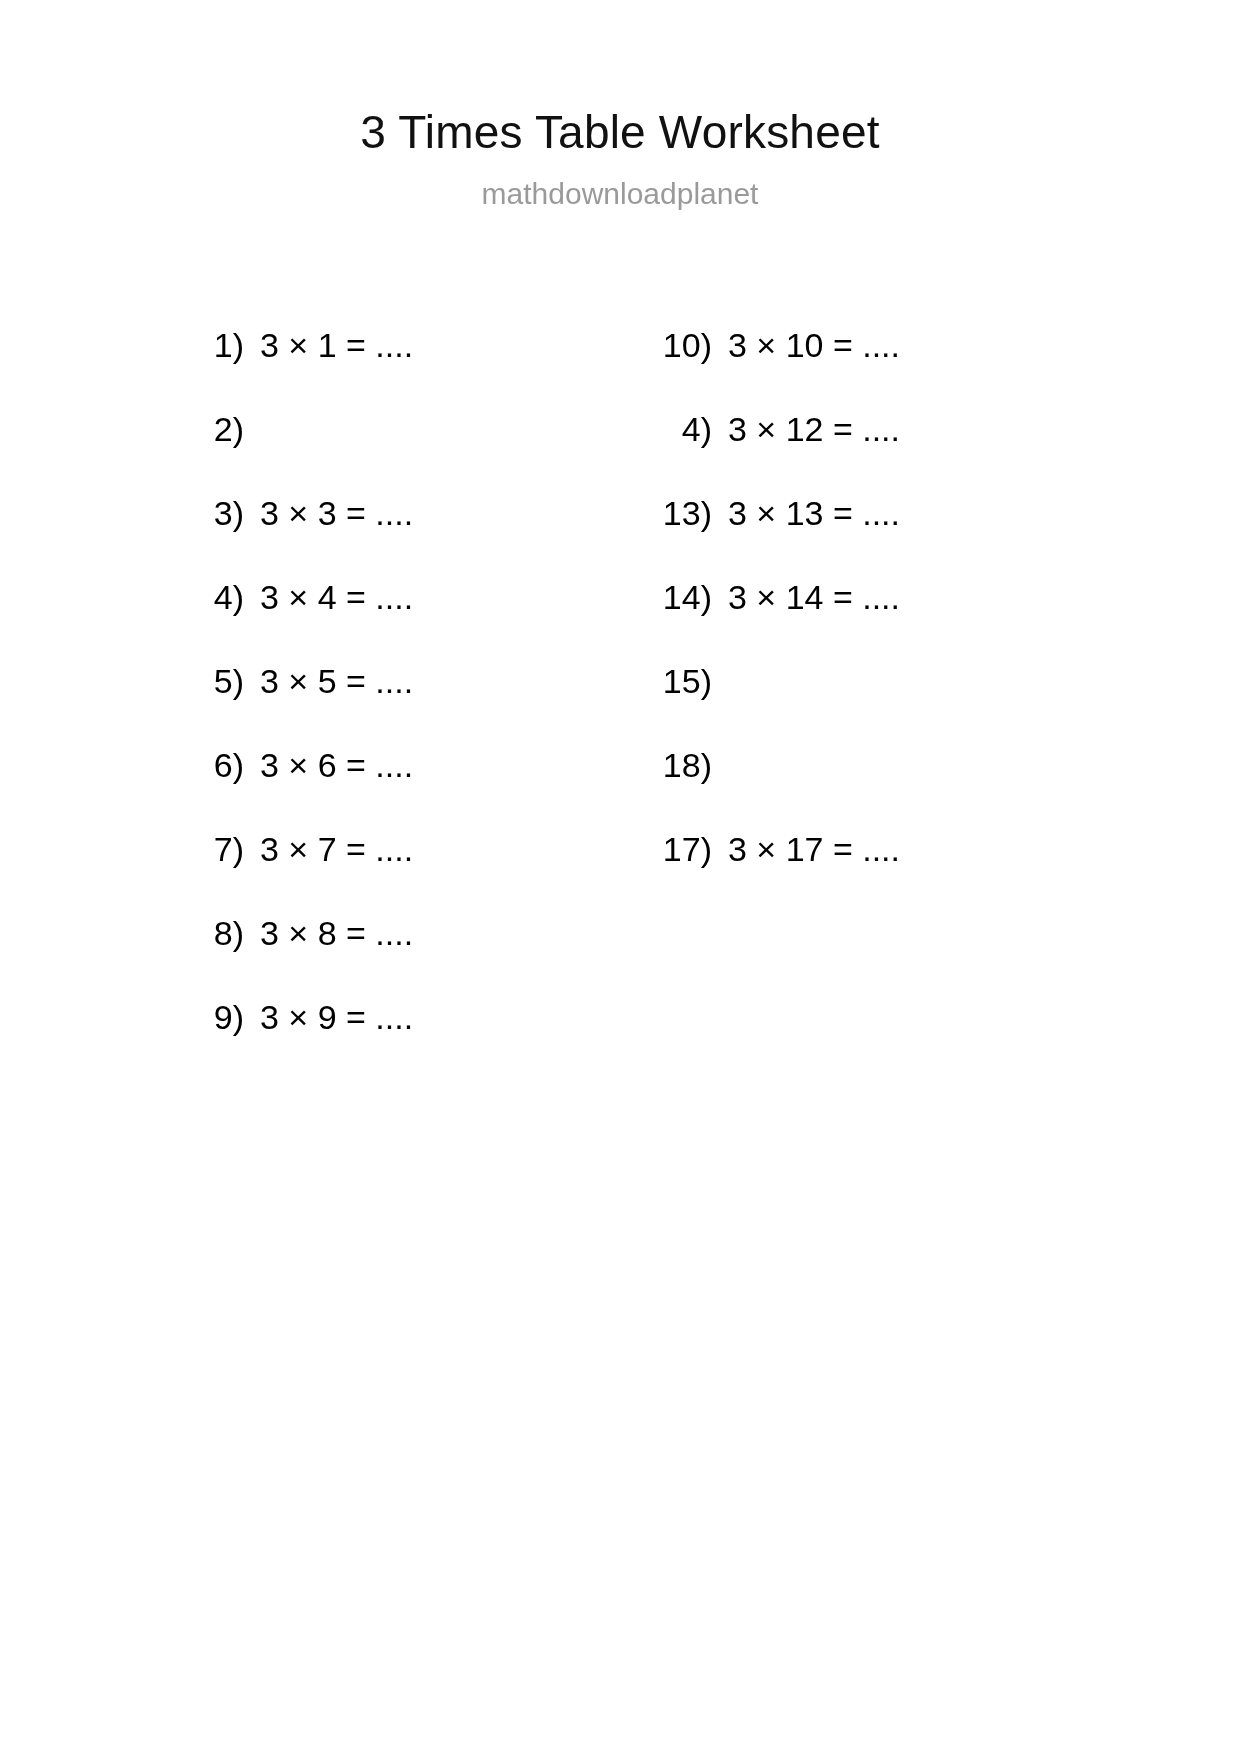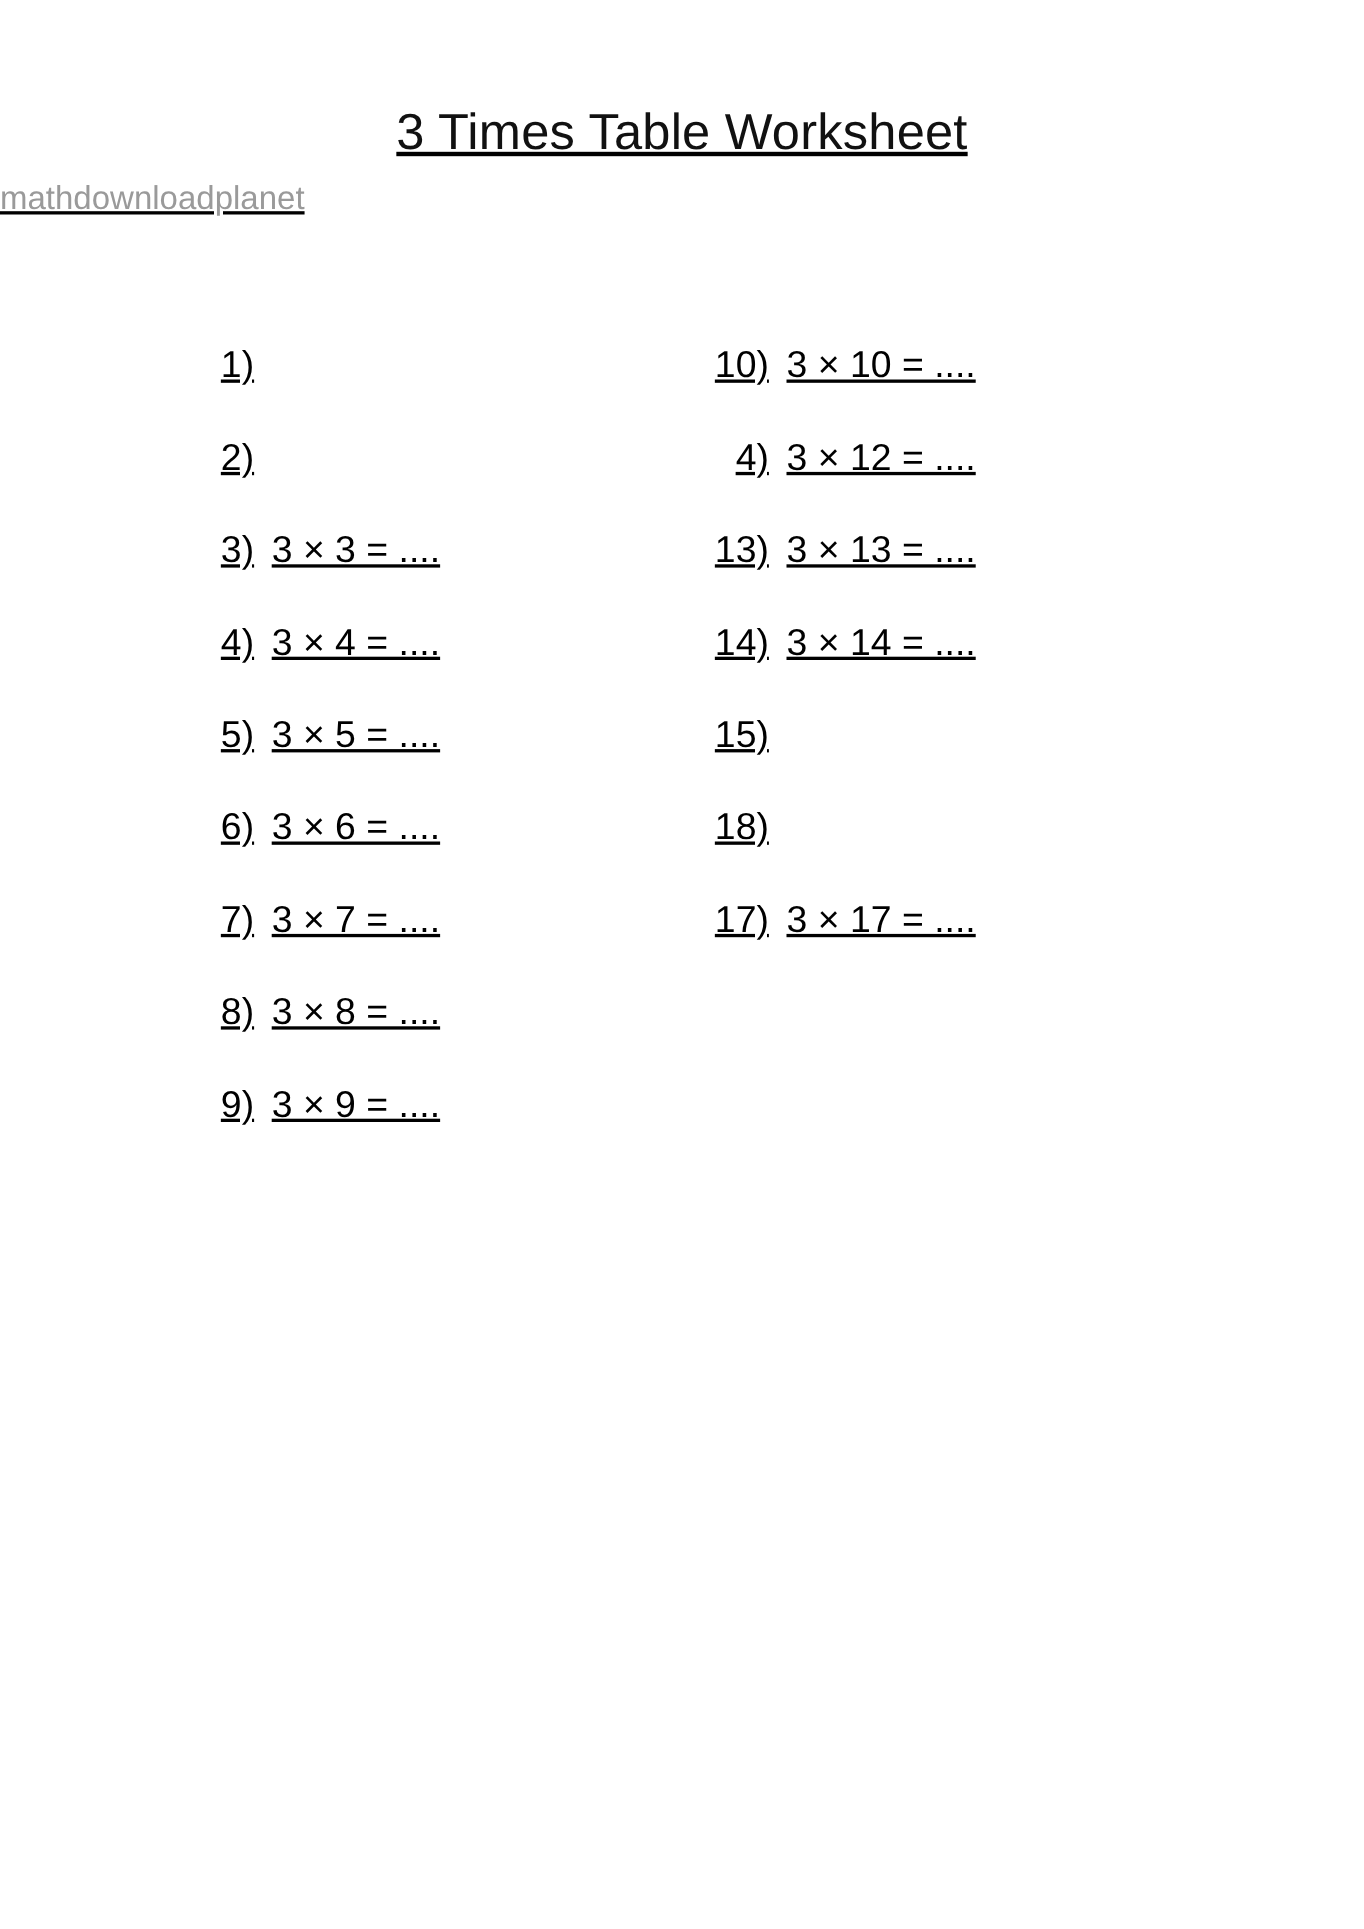"3 Times Table Worksheet" .sheet { padding: 0 -> 13px; text-decoration: underline -> none }
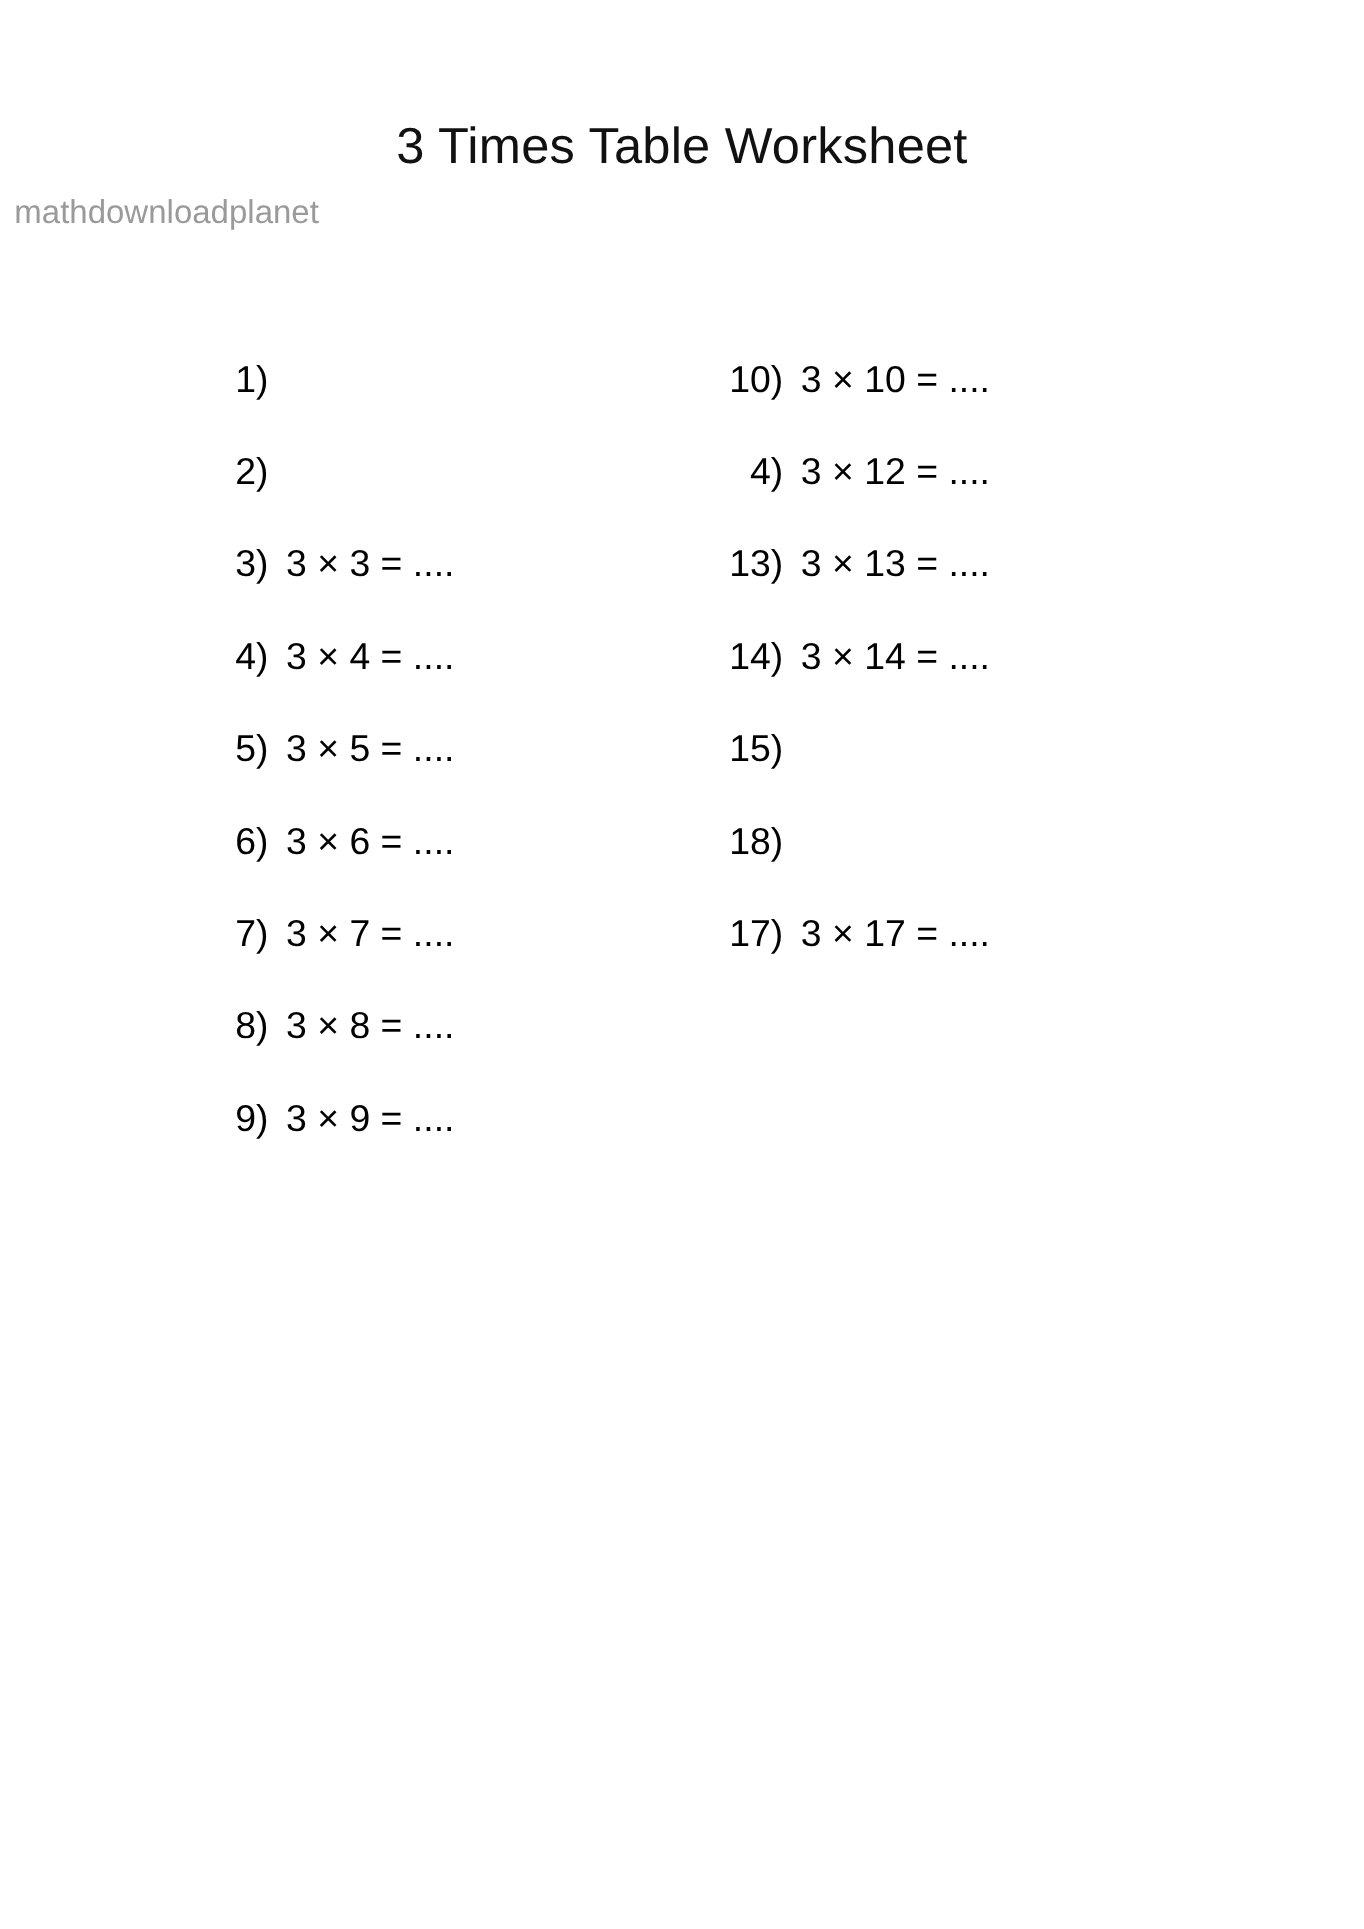"mathdownloadplanet" .subtitle { text-align: none -> center }
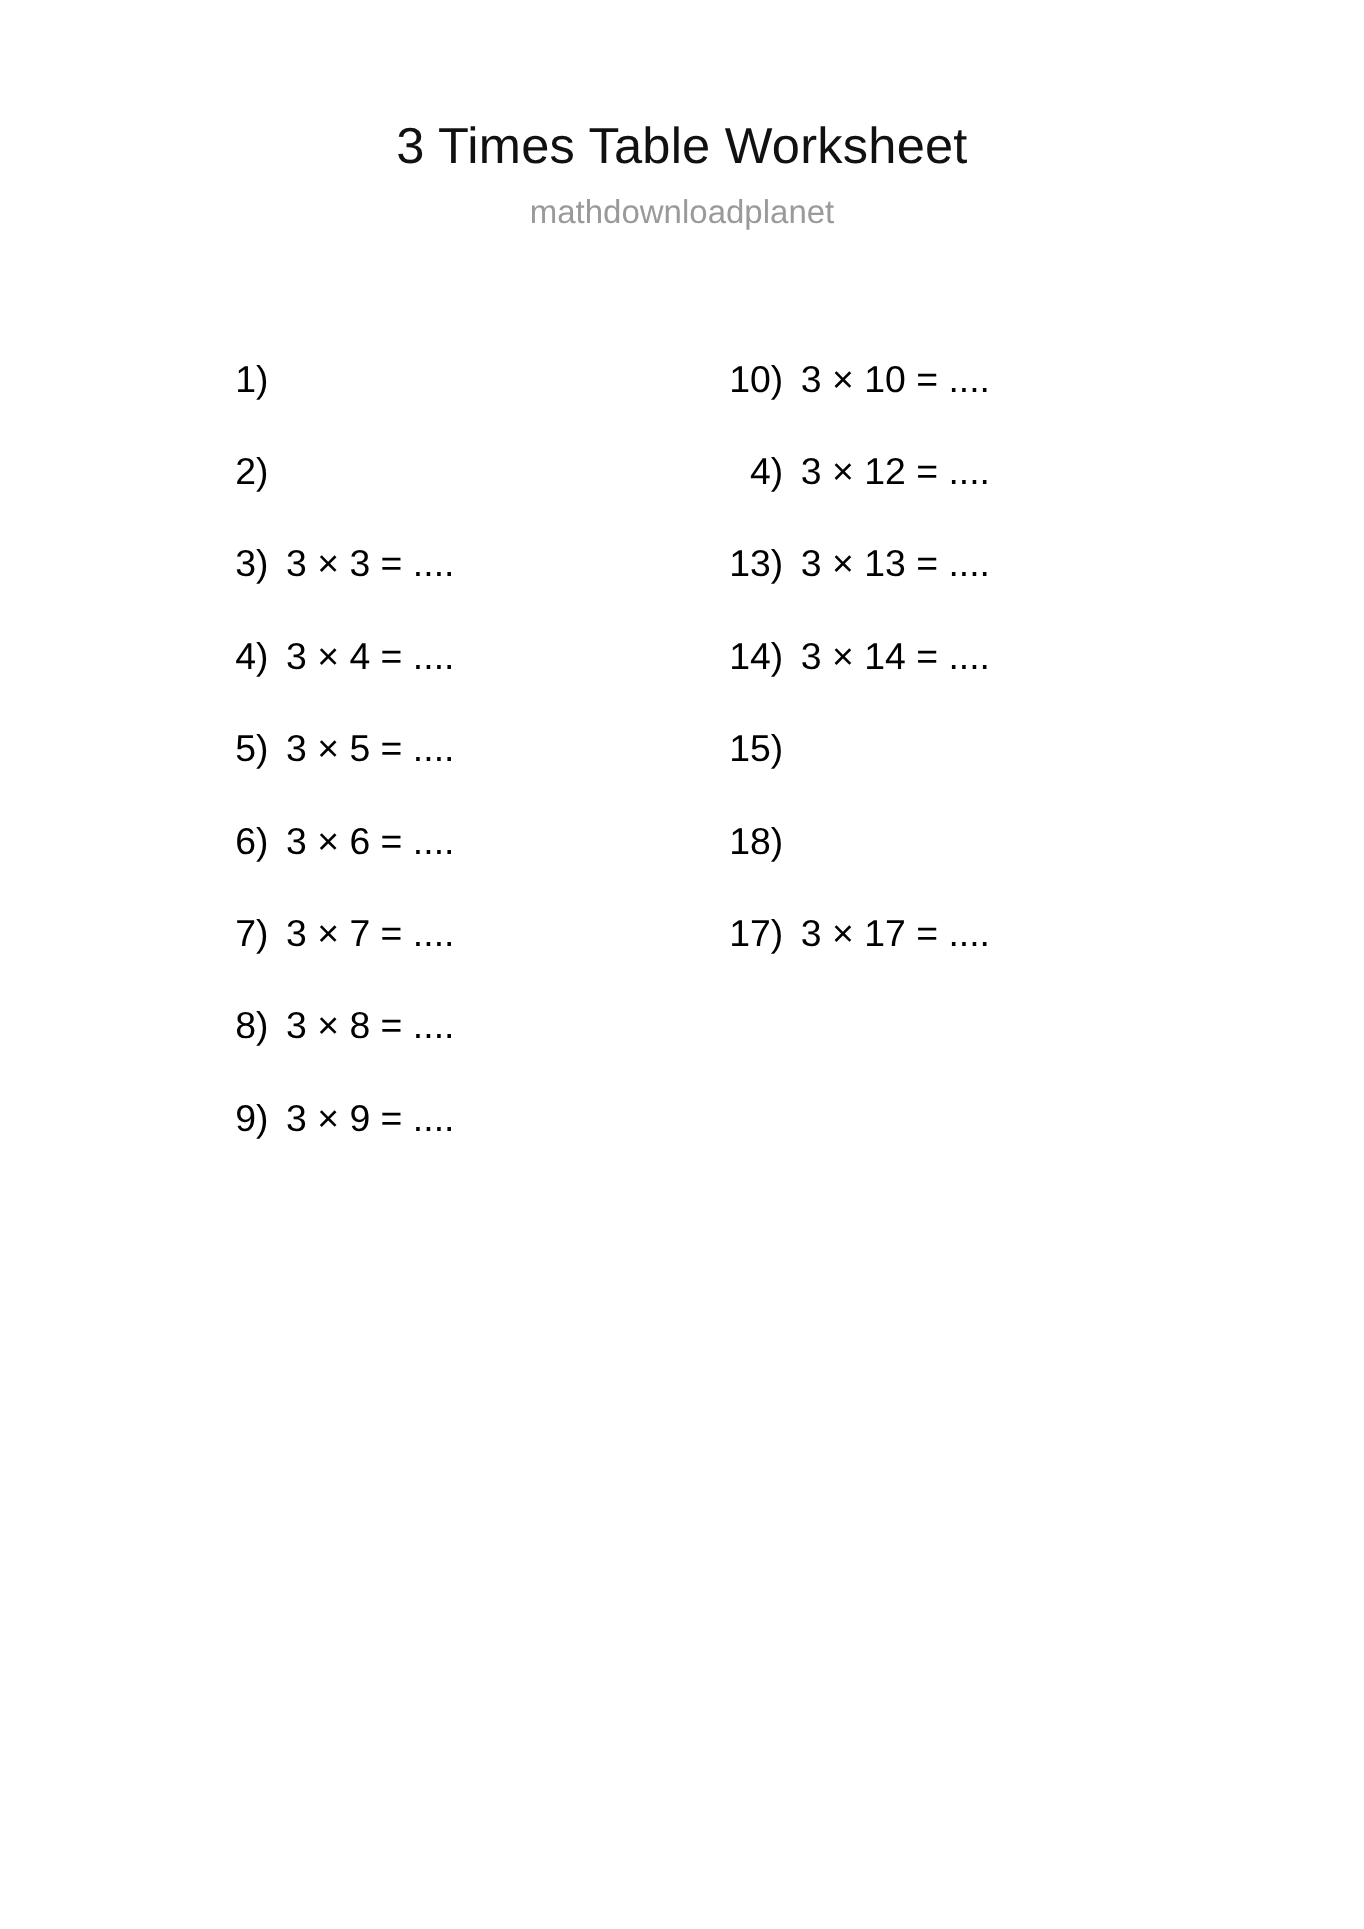"3 × 1 = ...." span.expr { html: none -> <span>3 × 1 = ....</span> }
